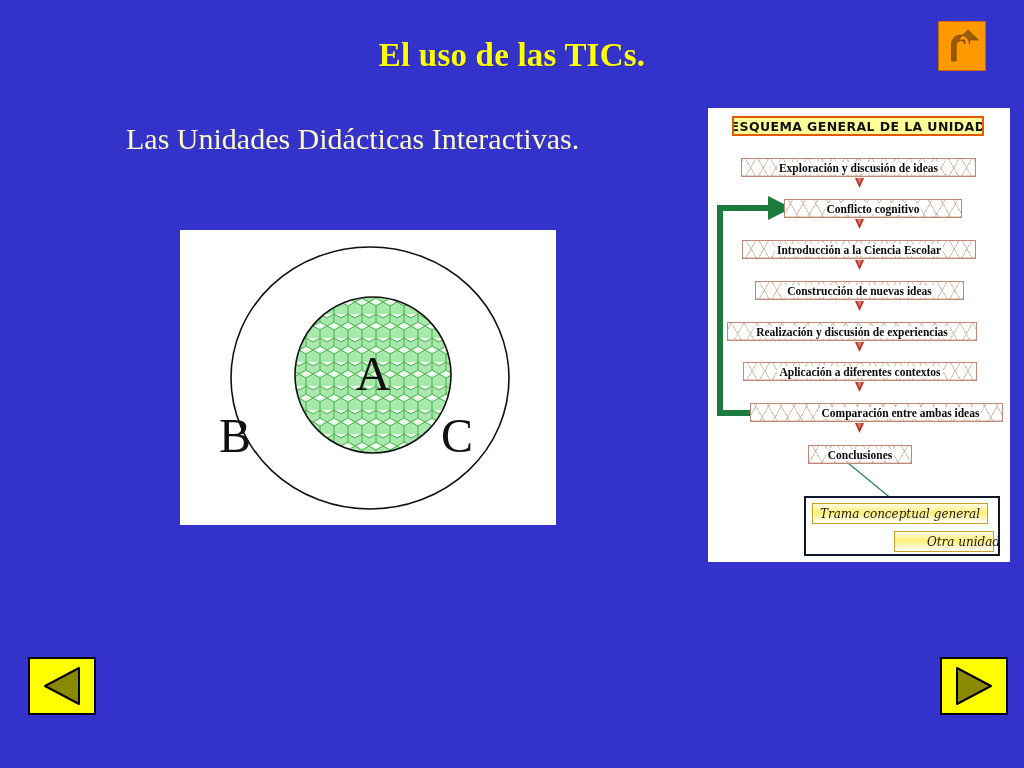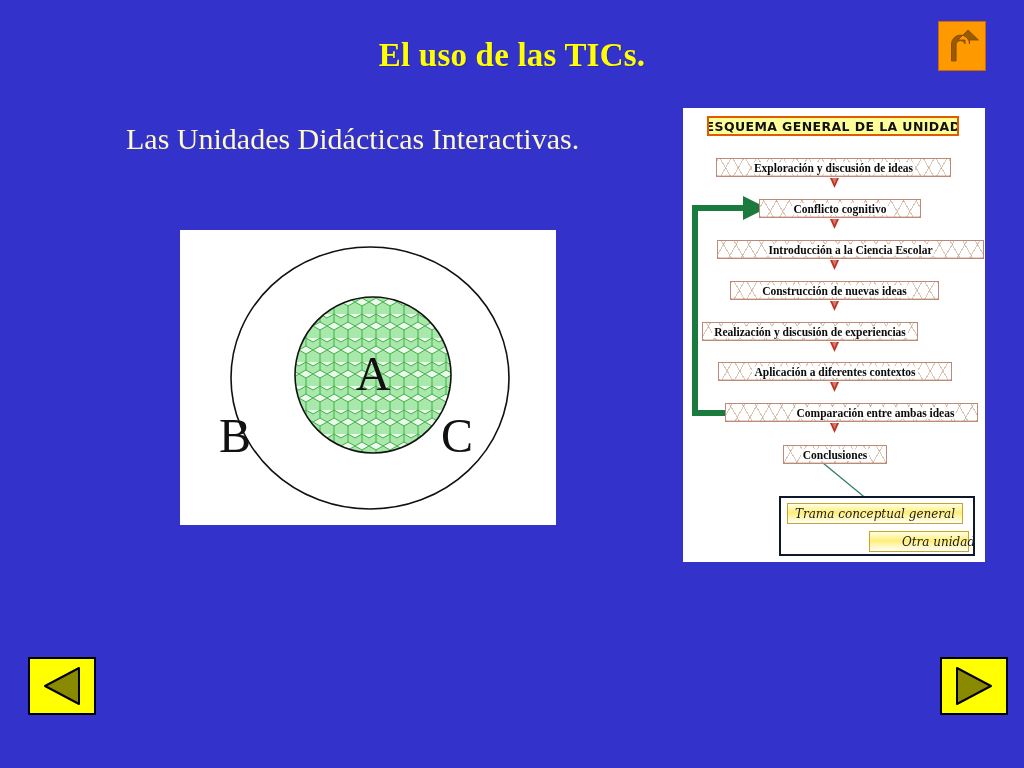"ESQUEMA GENERAL DE LA UNIDAD" #flow-panel { left: 683px -> 708px }
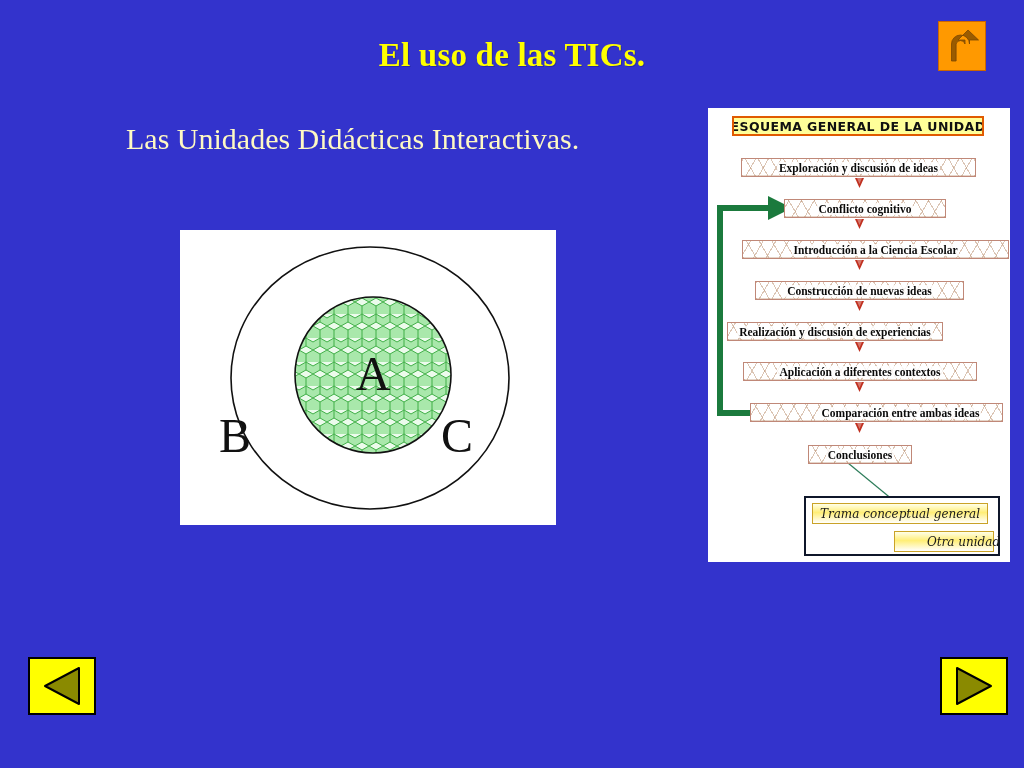"Conflicto cognitivo" div.flow-box { width: 162px -> 178px }
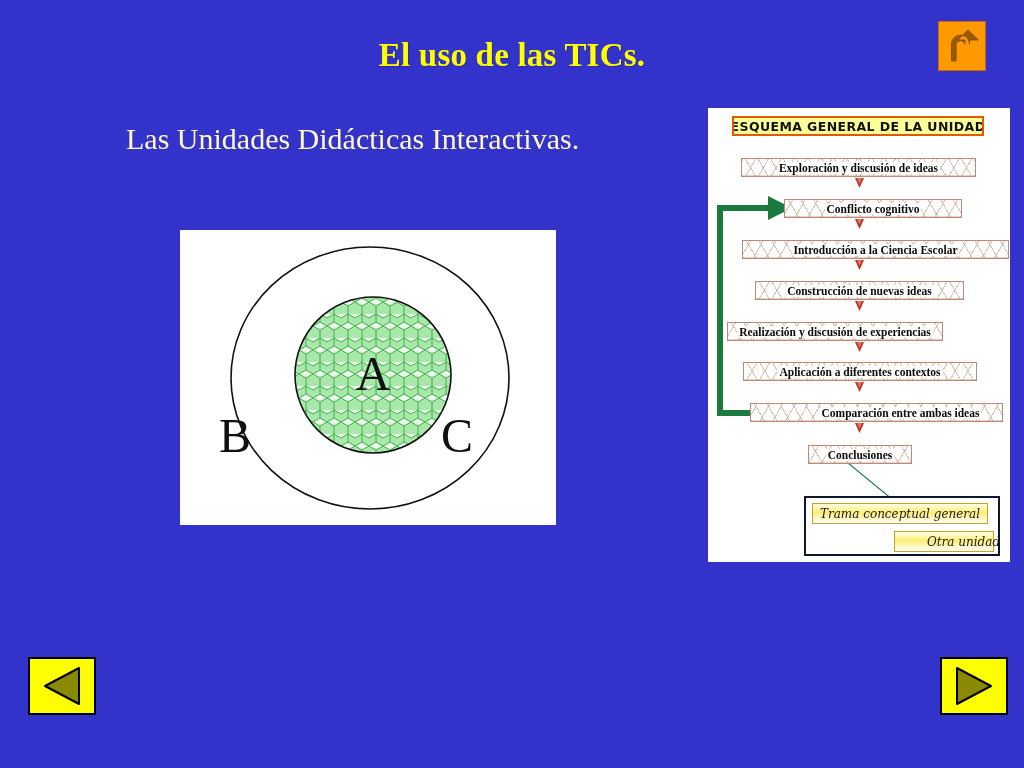"Introducción a la Ciencia Escolar" div.flow-box { width: 267px -> 234px }
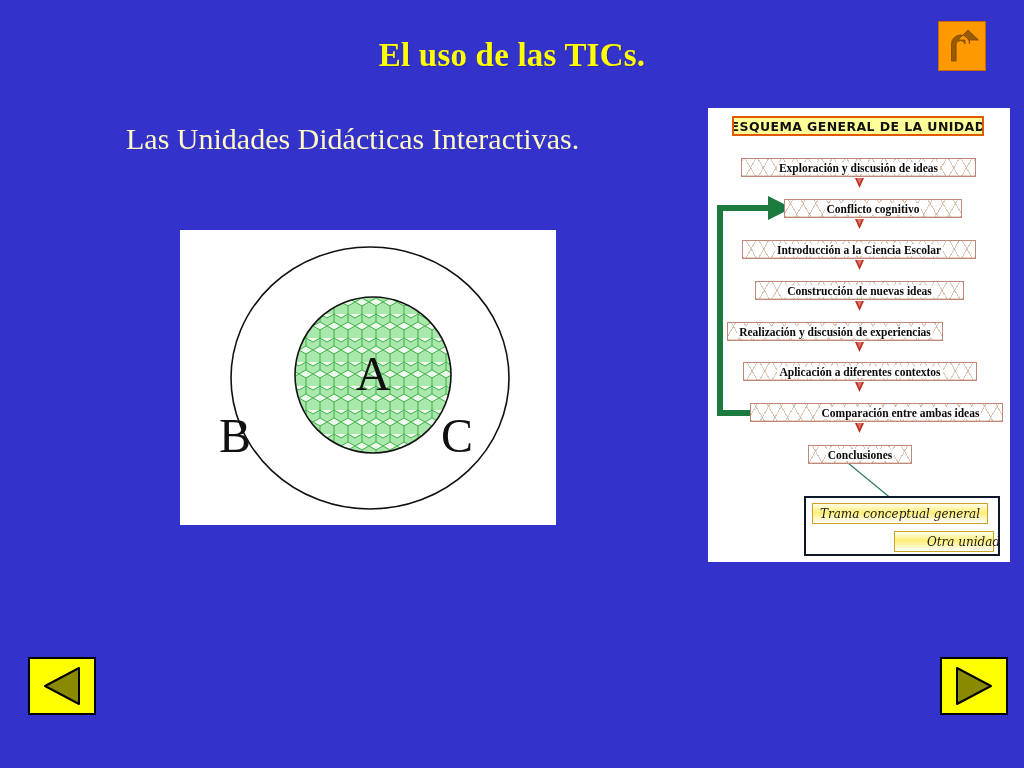"Realización y discusión de experiencias" div.flow-box { width: 216px -> 250px }
